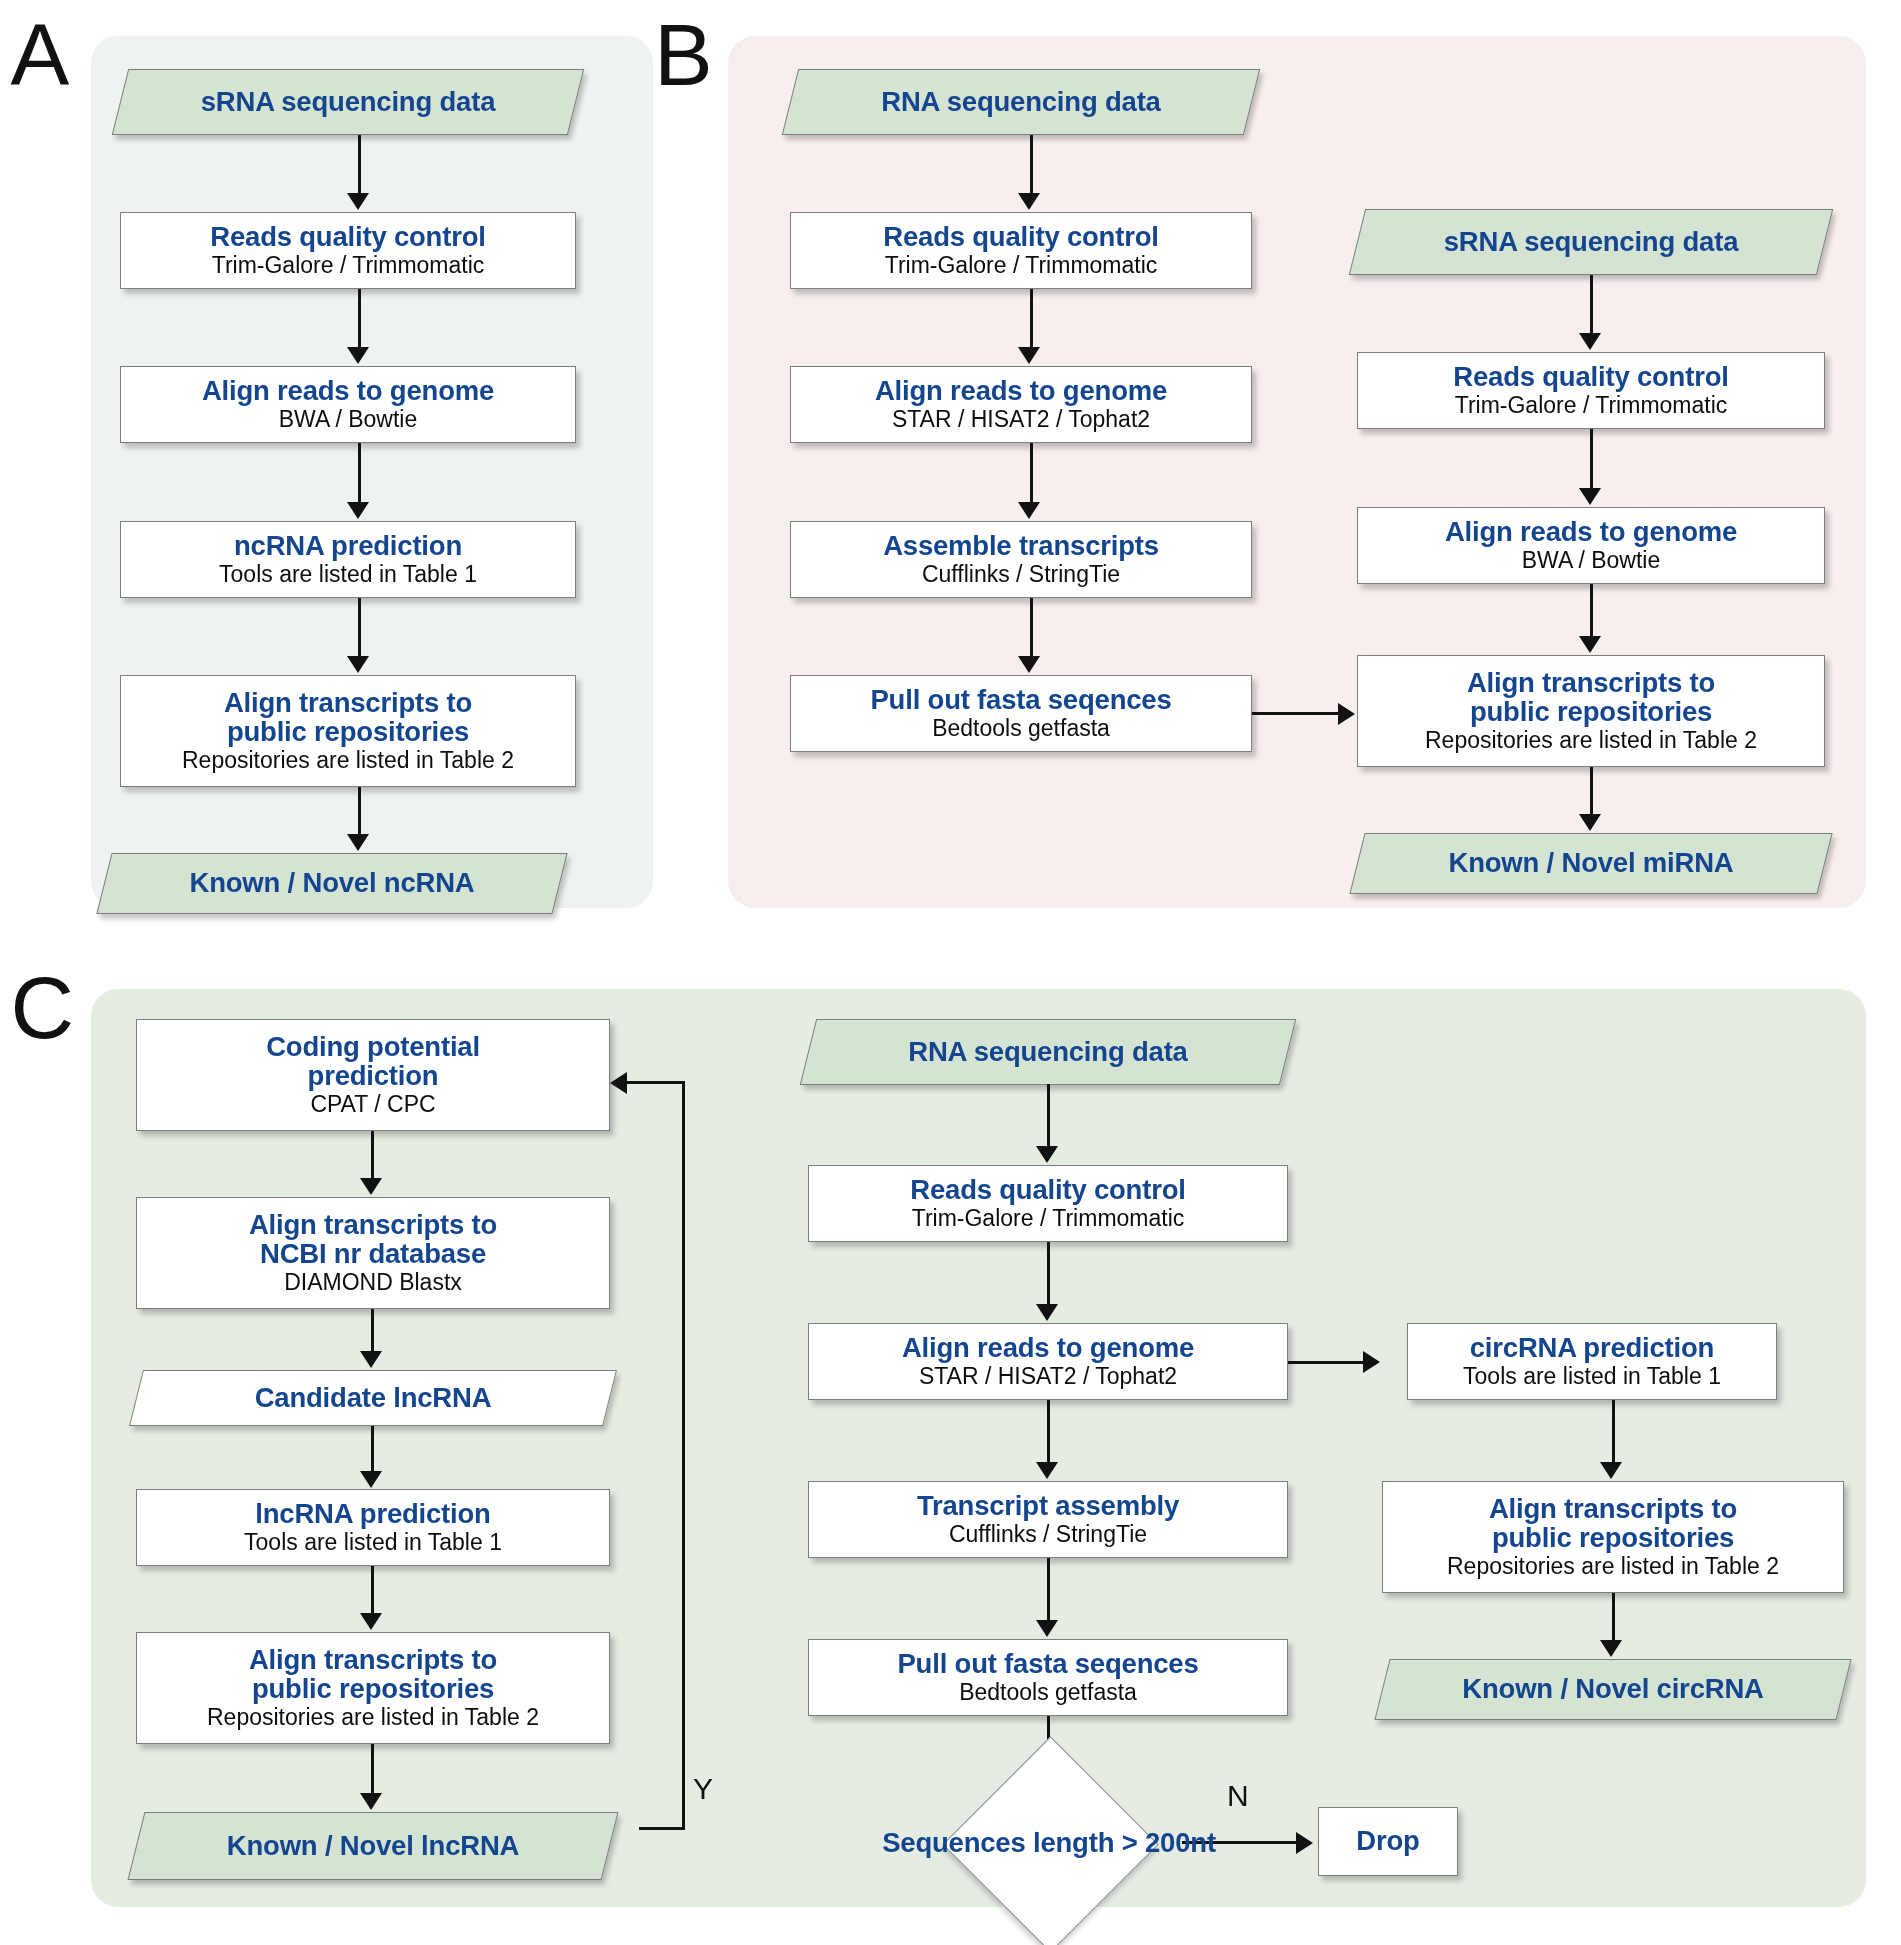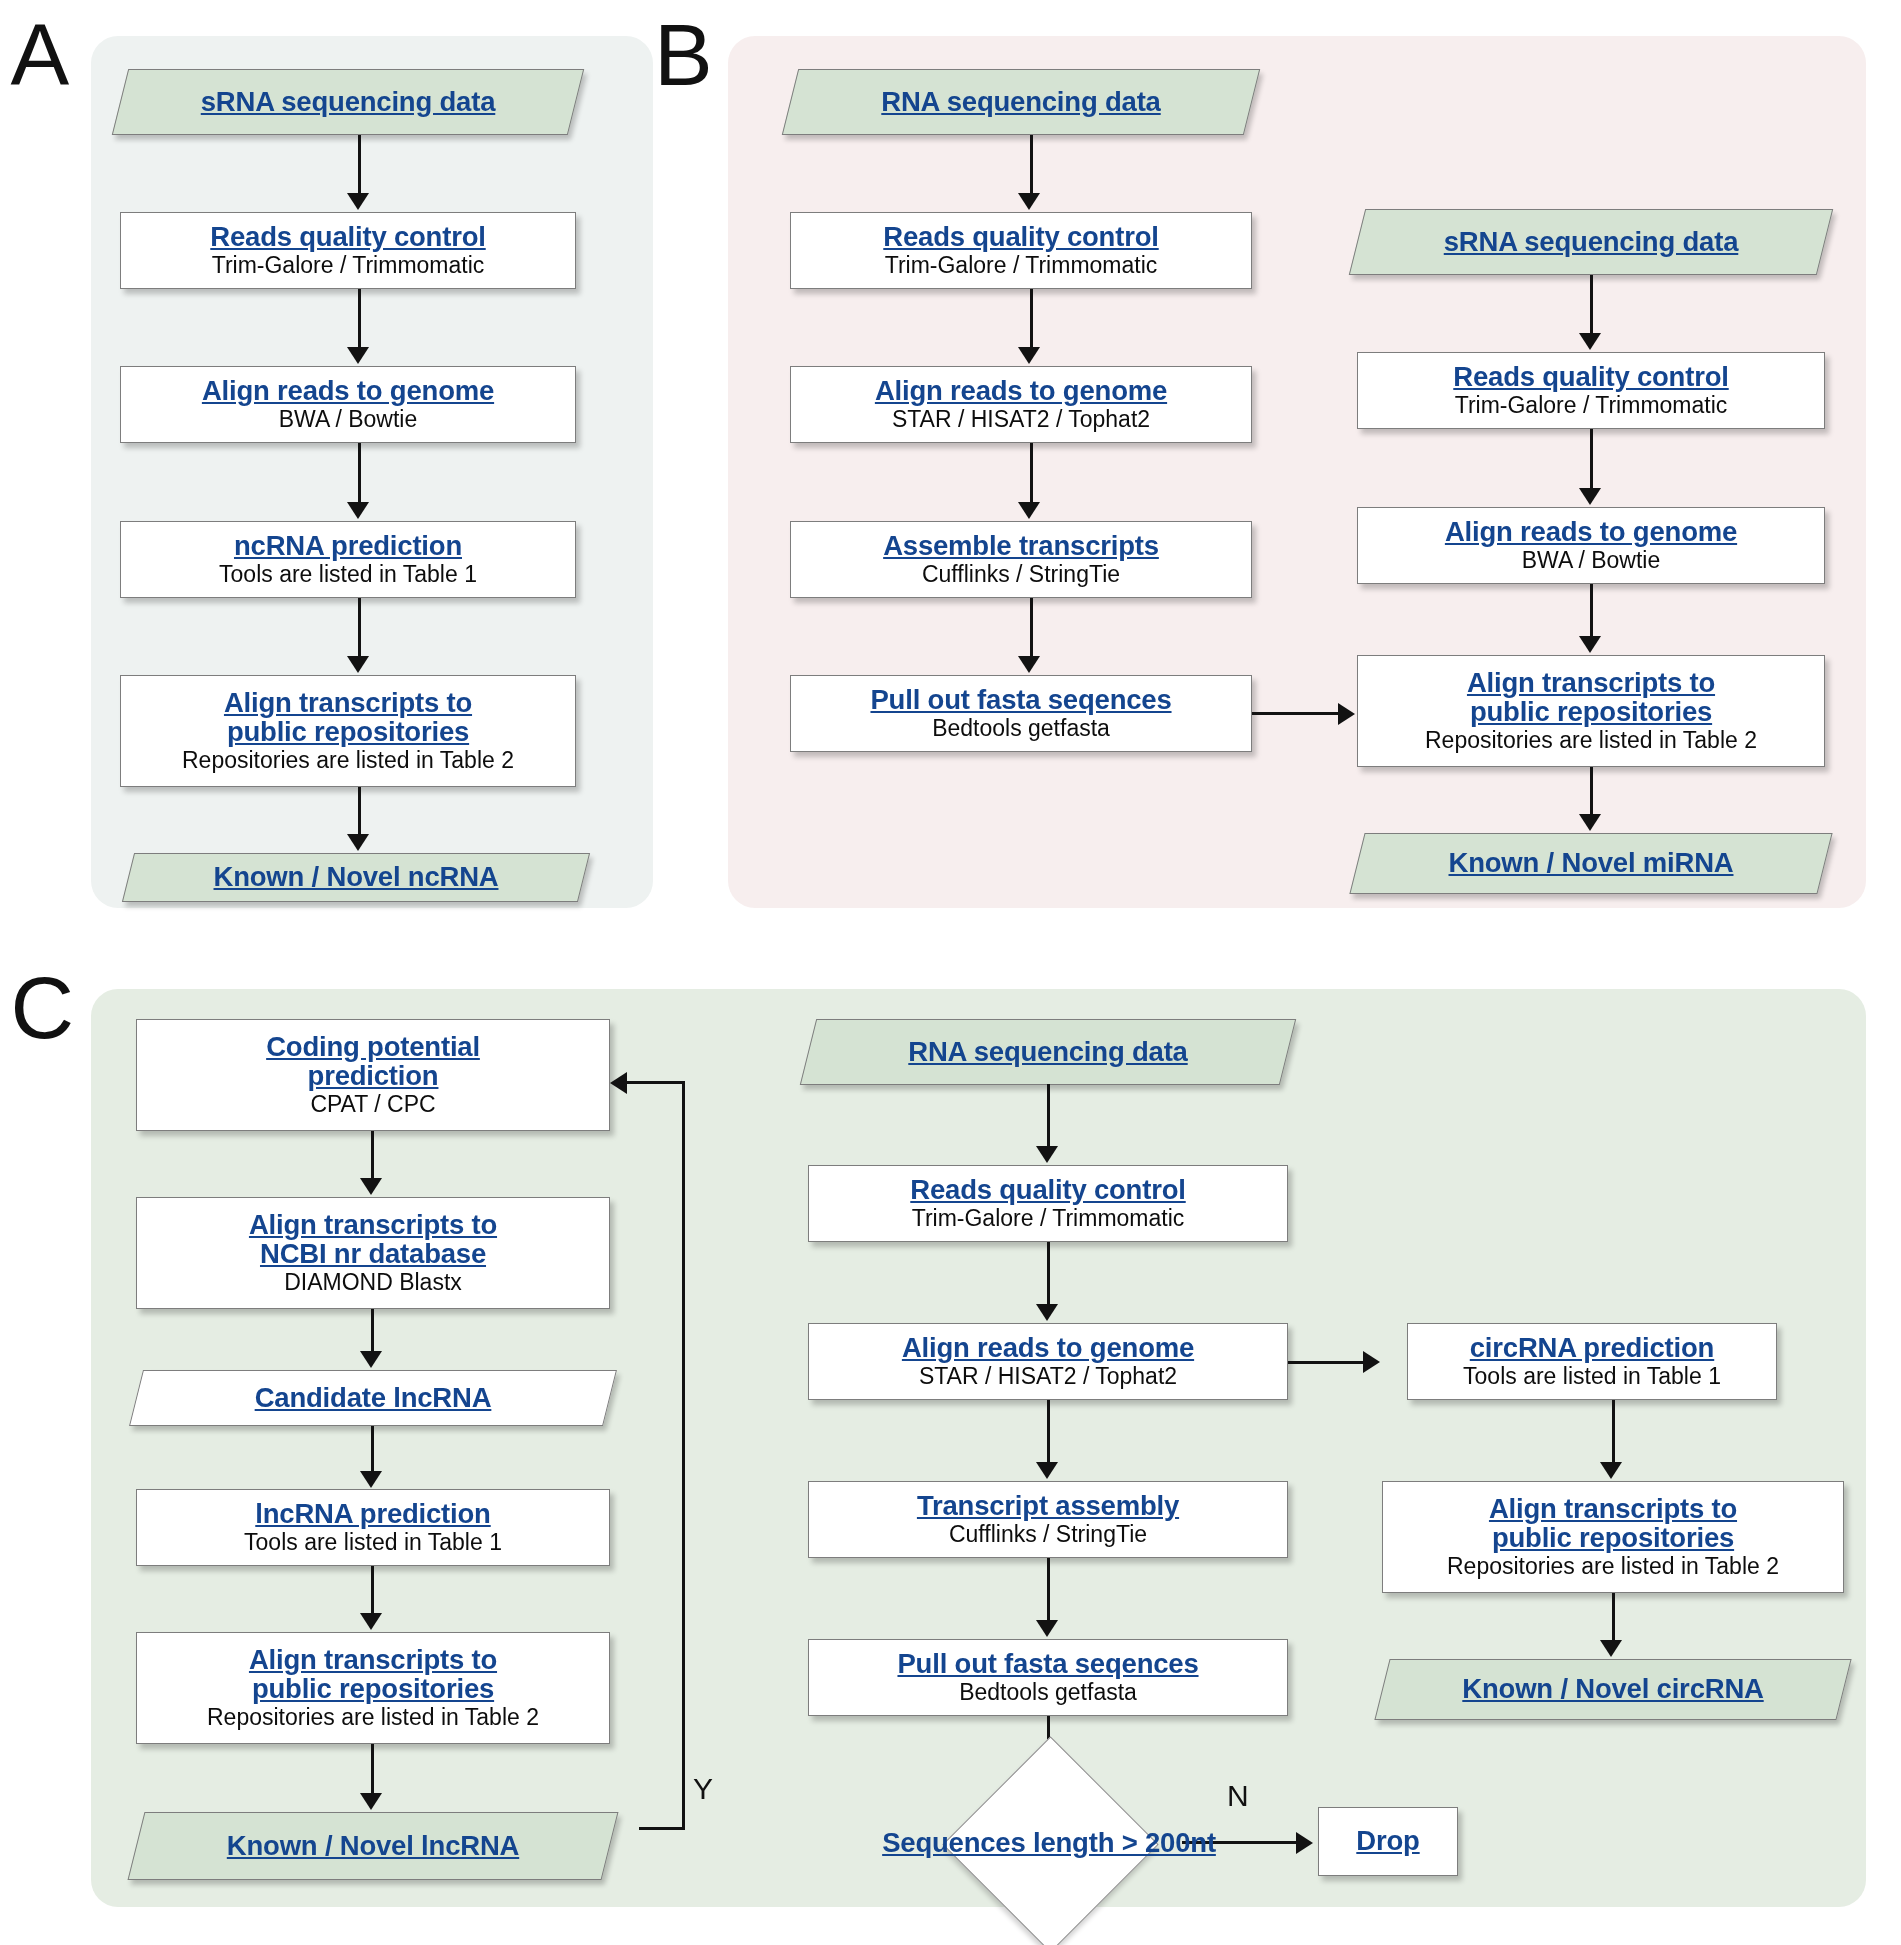"sRNA sequencing data" .title { text-decoration: underline -> none }
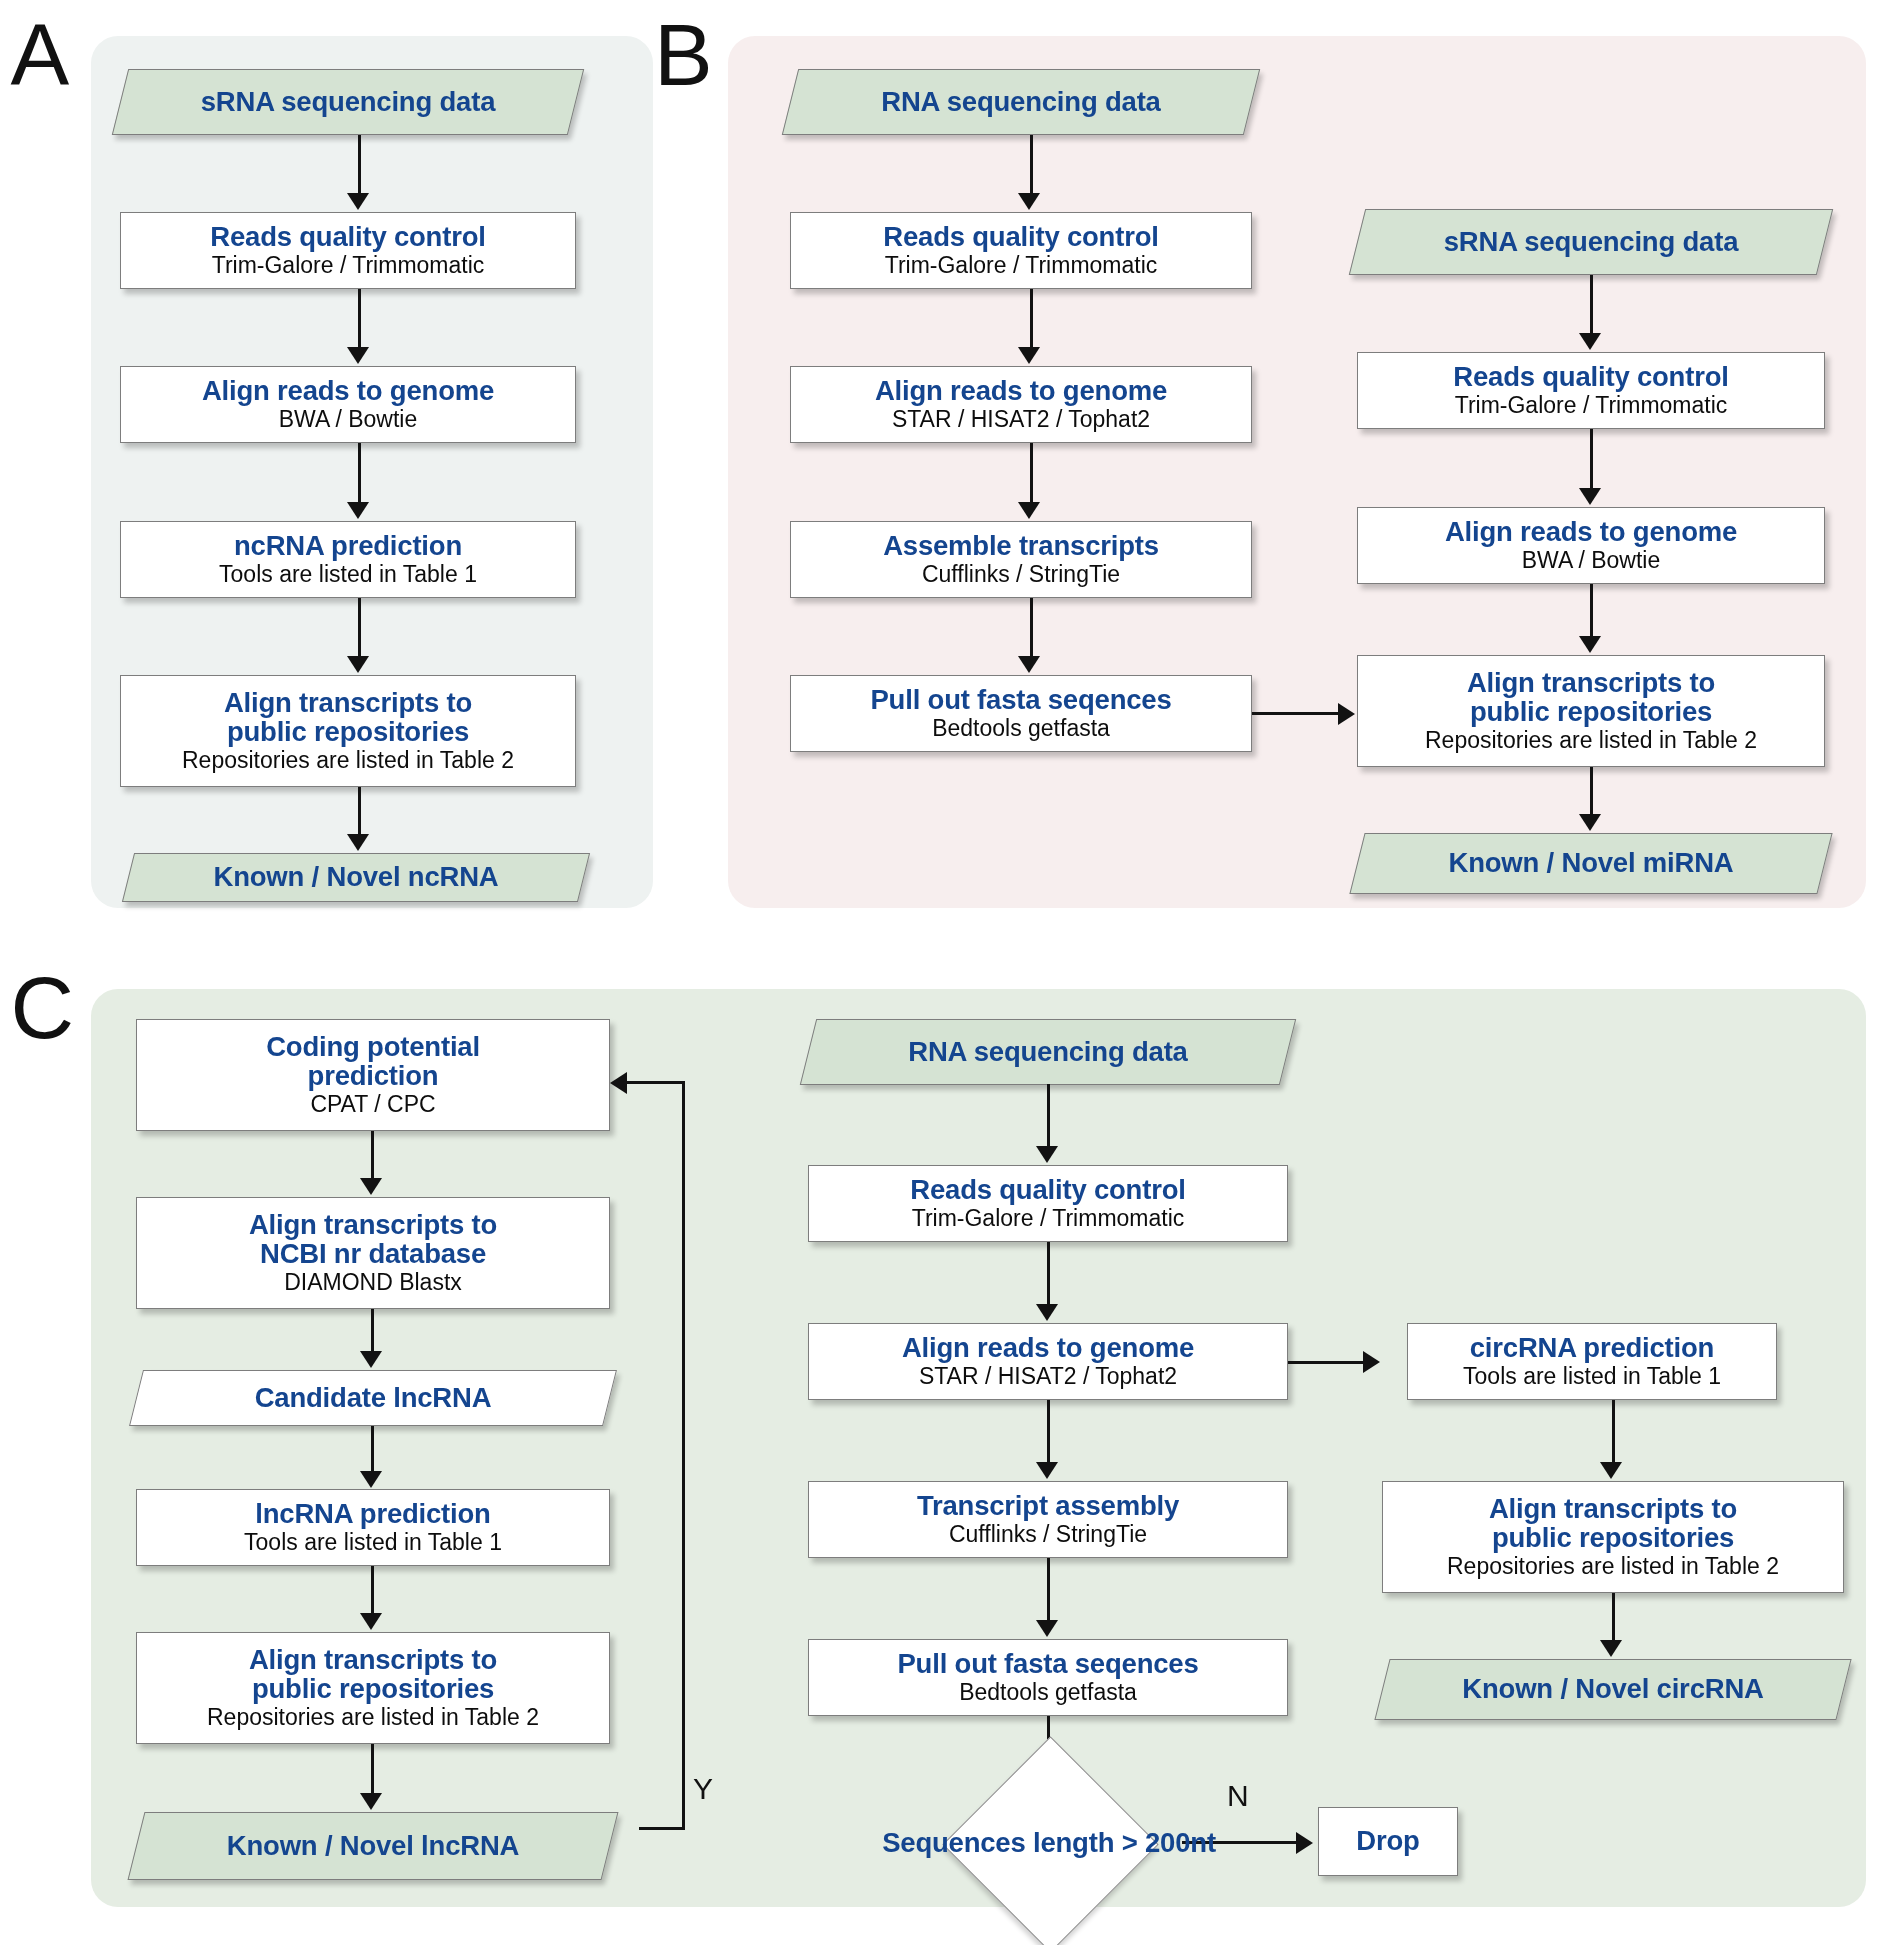"Known / Novel ncRNA" div.para { height: 49px -> 61px; left: 128px -> 104px }
